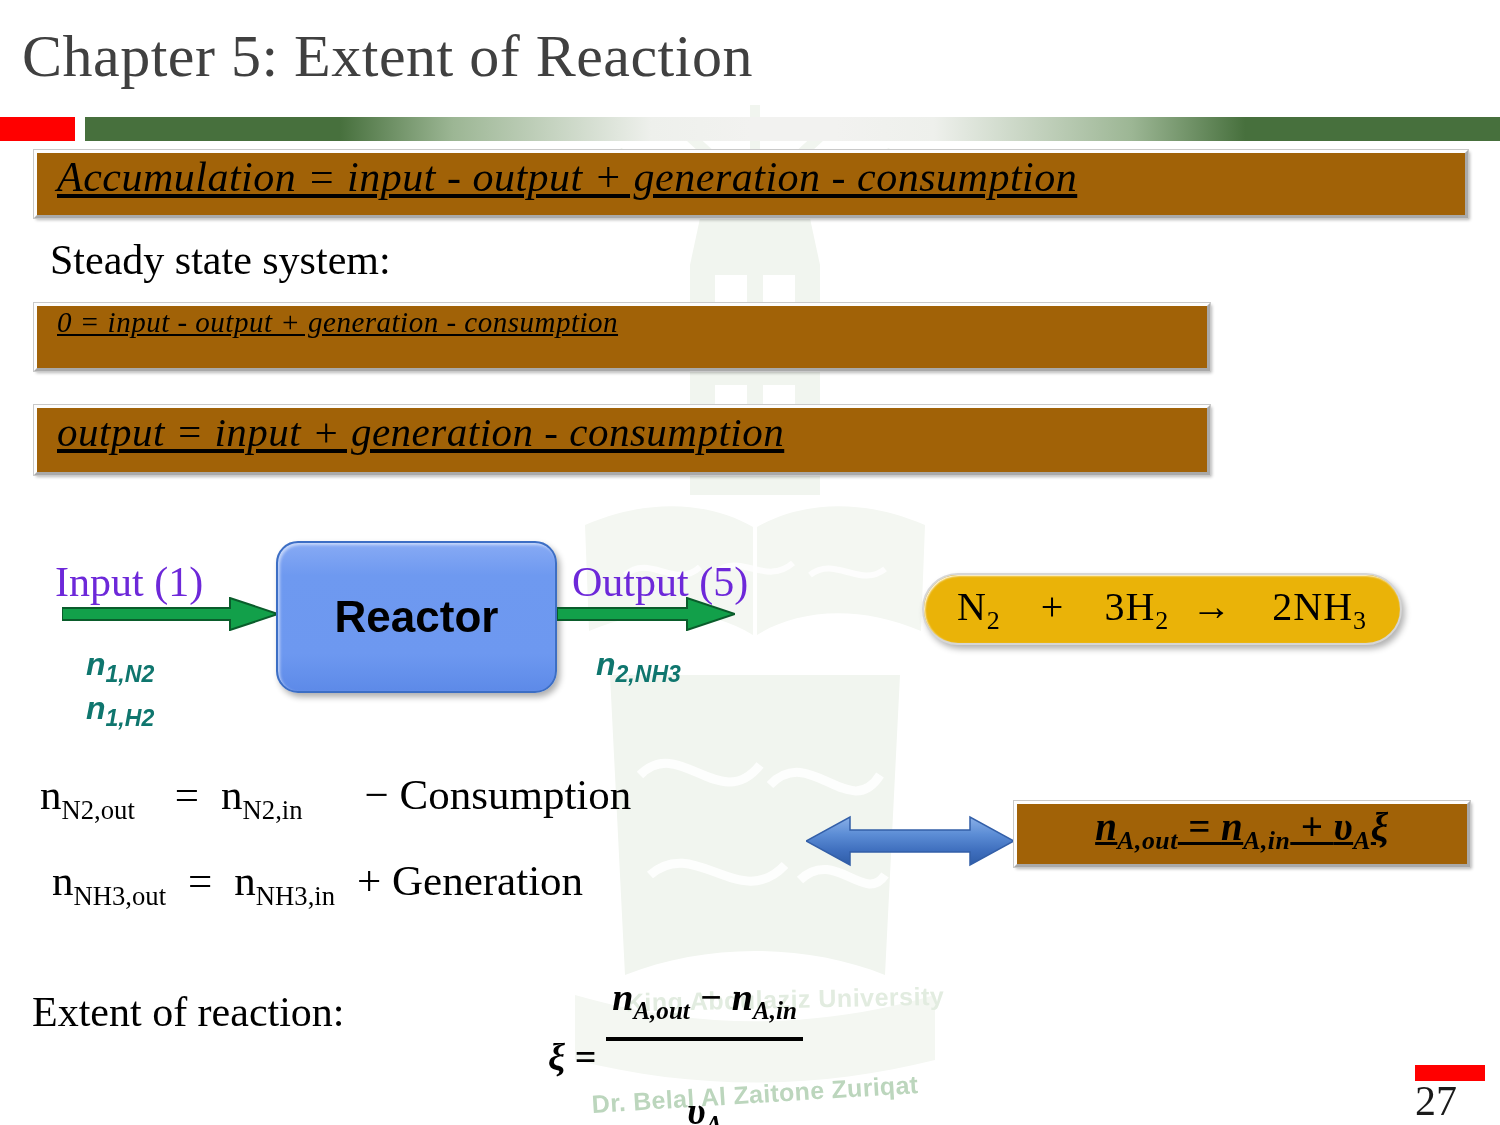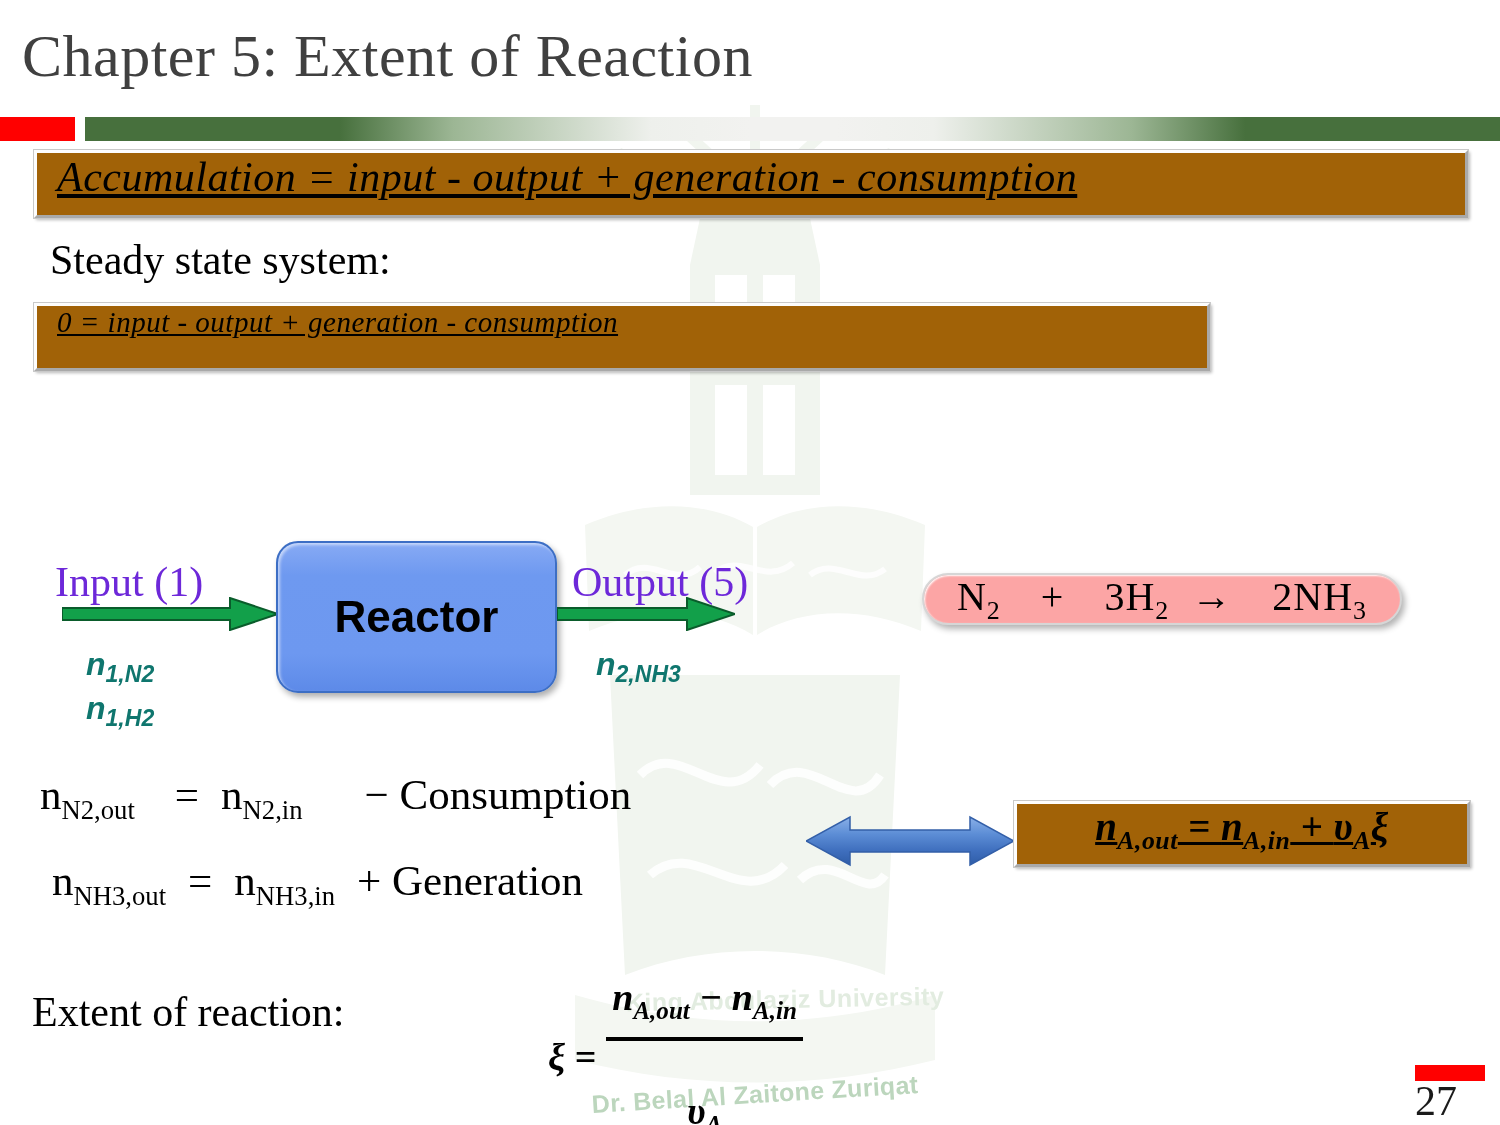"output = input + generation" div.eqbox { html: none -> <div> <span>output = input + generation - consumption</span> </div> }
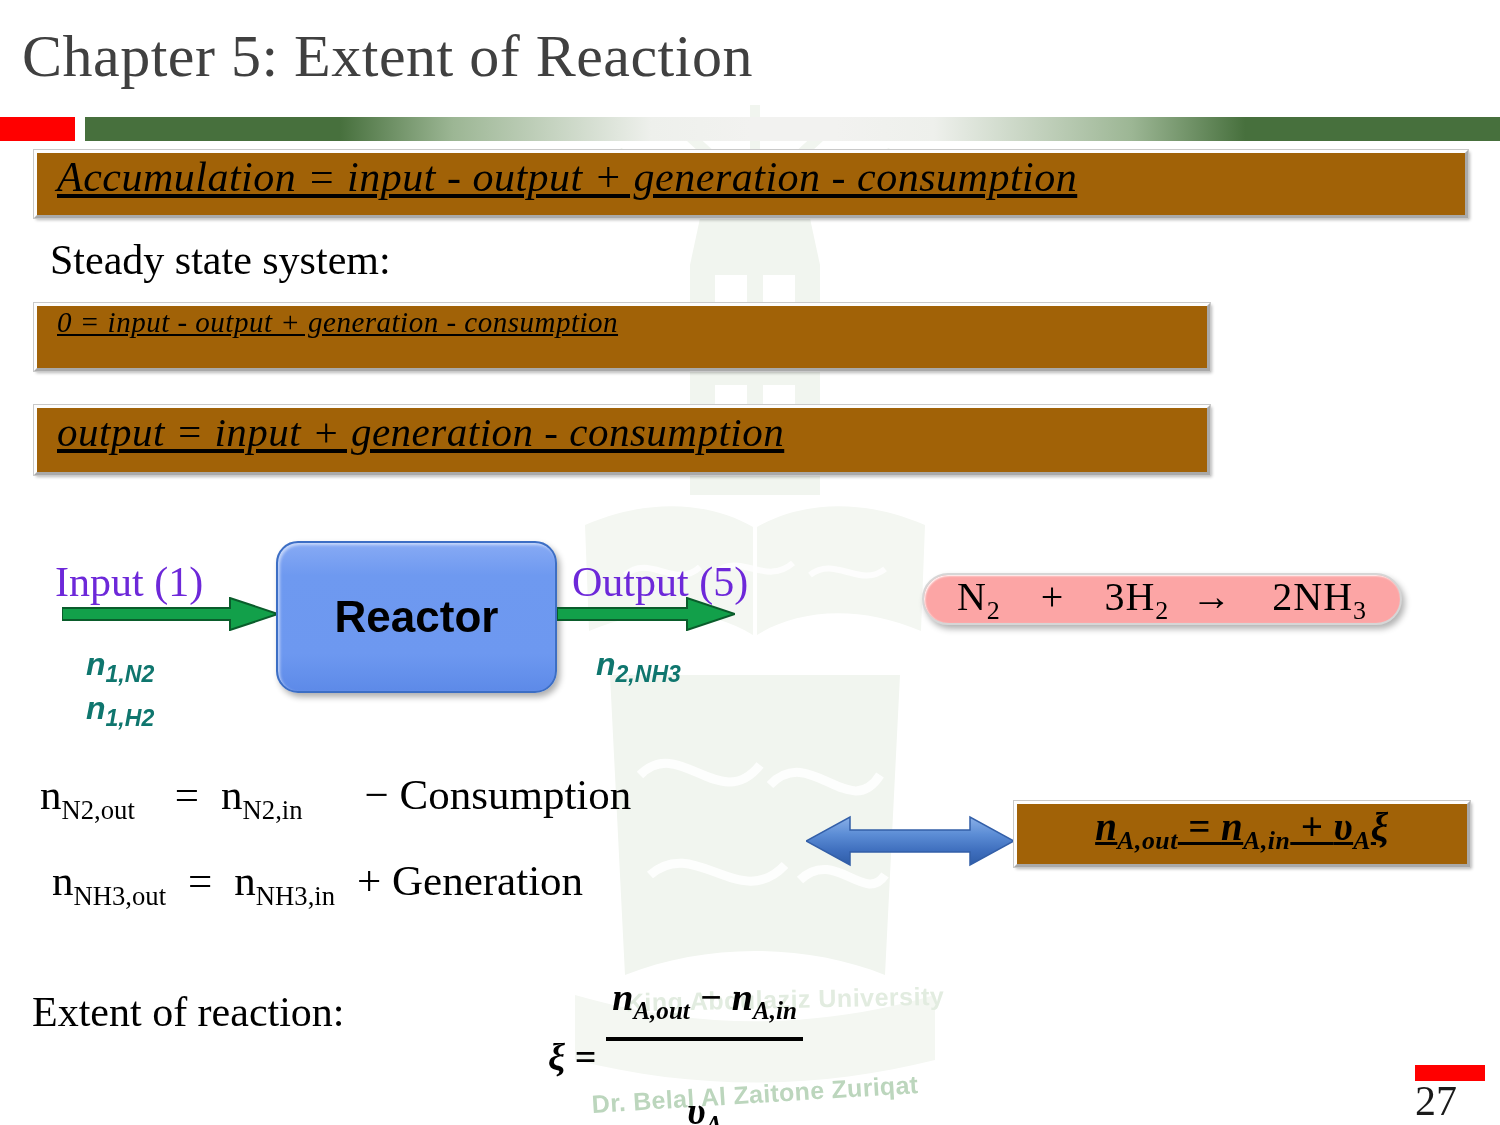"N2 + 3H2 → 2NH3" .reaction-pill { background: #fca5a5 -> #eab308; height: 52px -> 72px }
